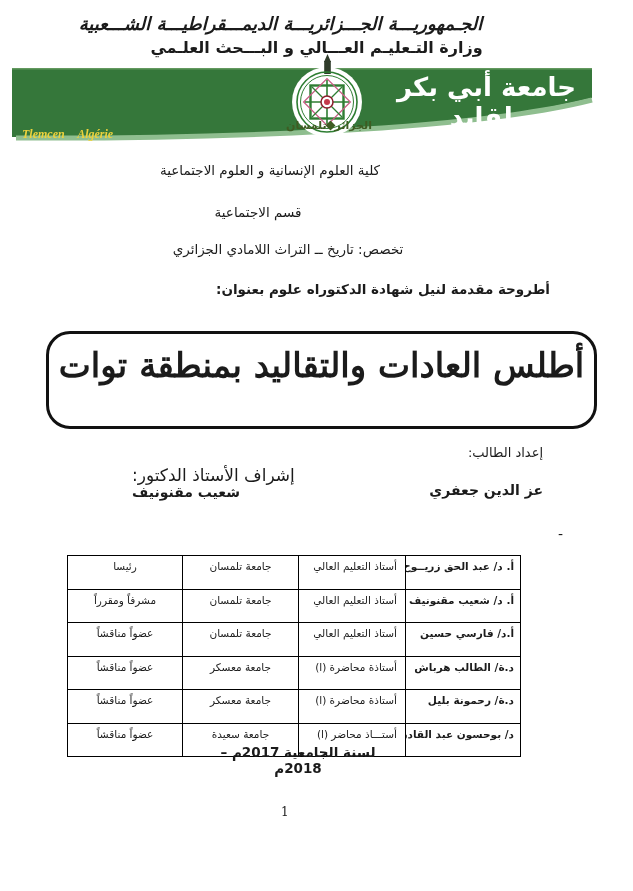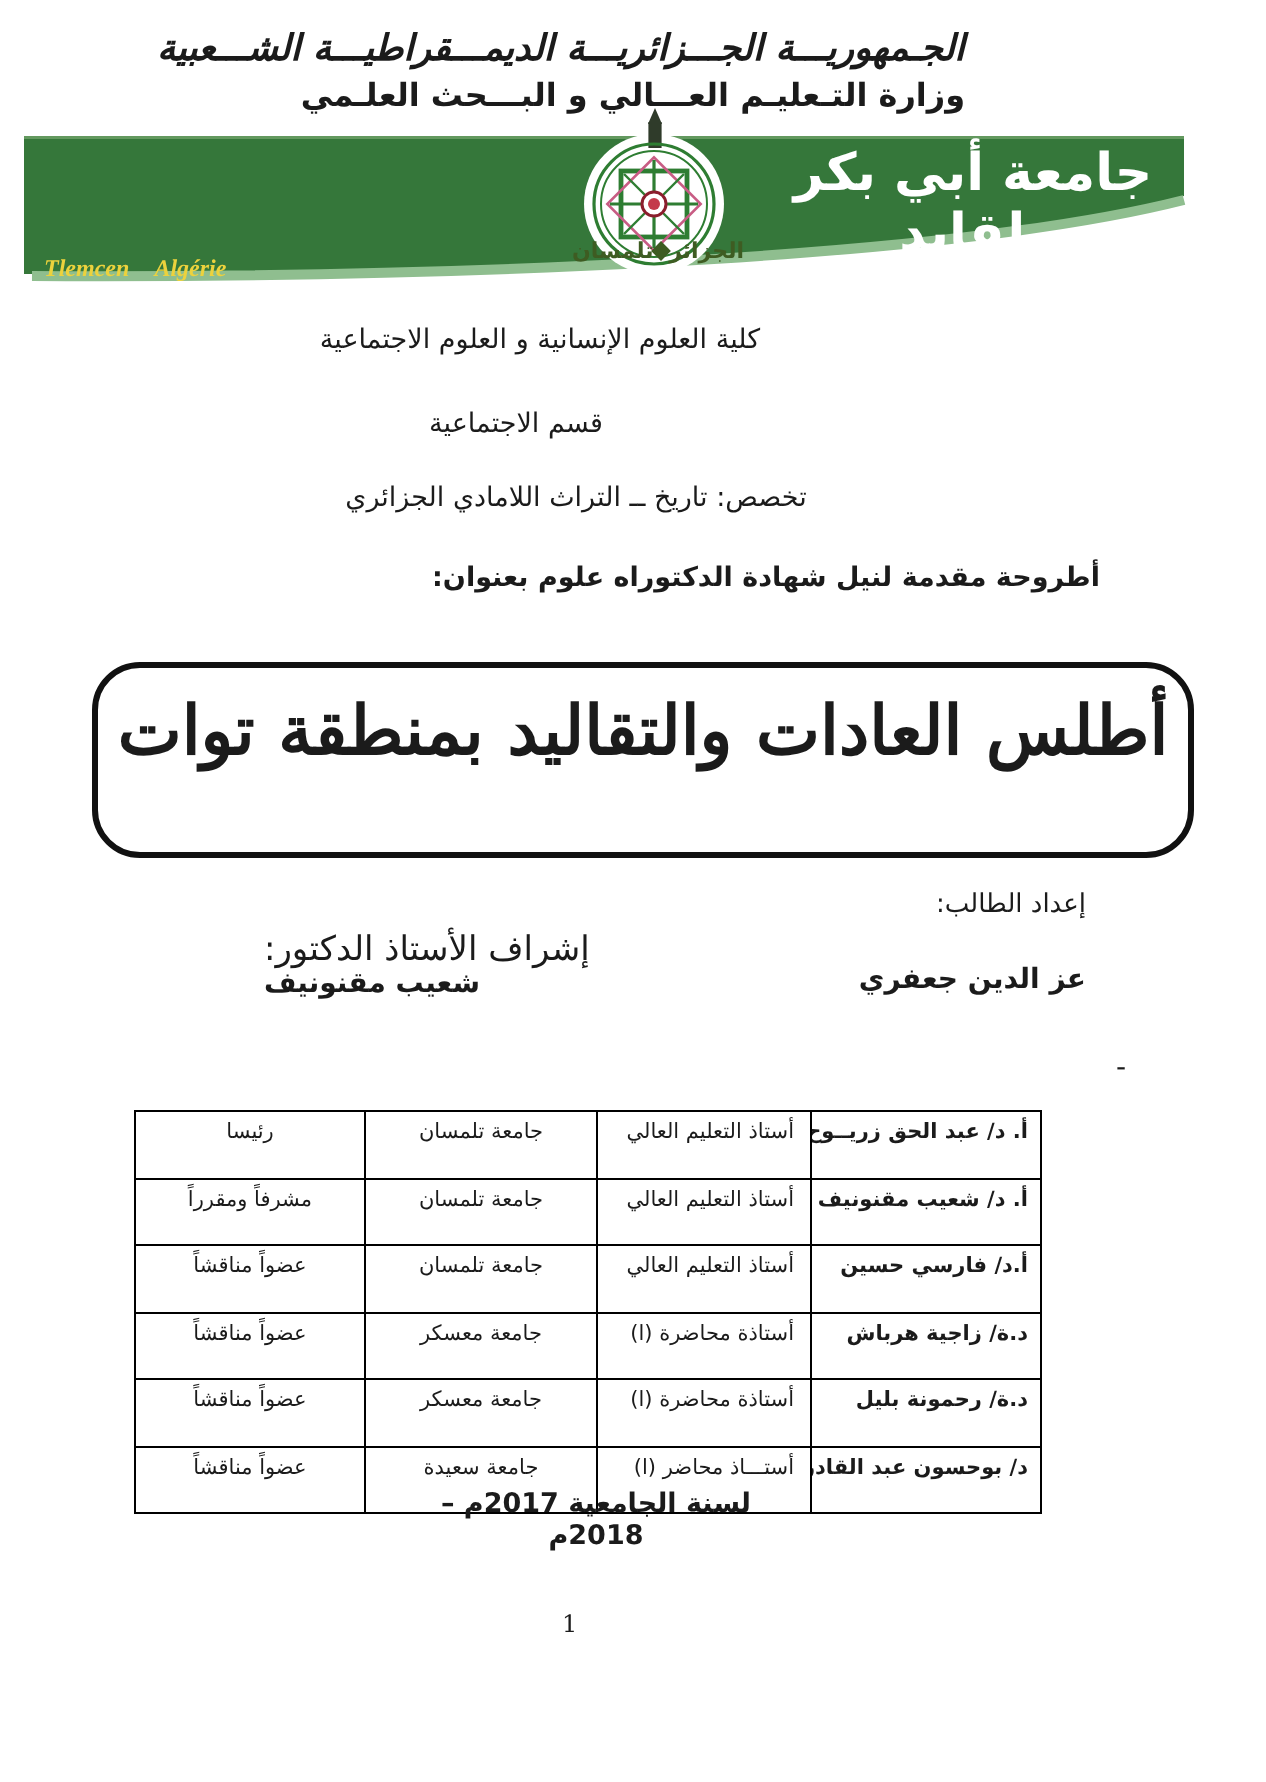"د.ة/ زاجية هرباش" td.cell-name { text: زاجية -> الطالب }
